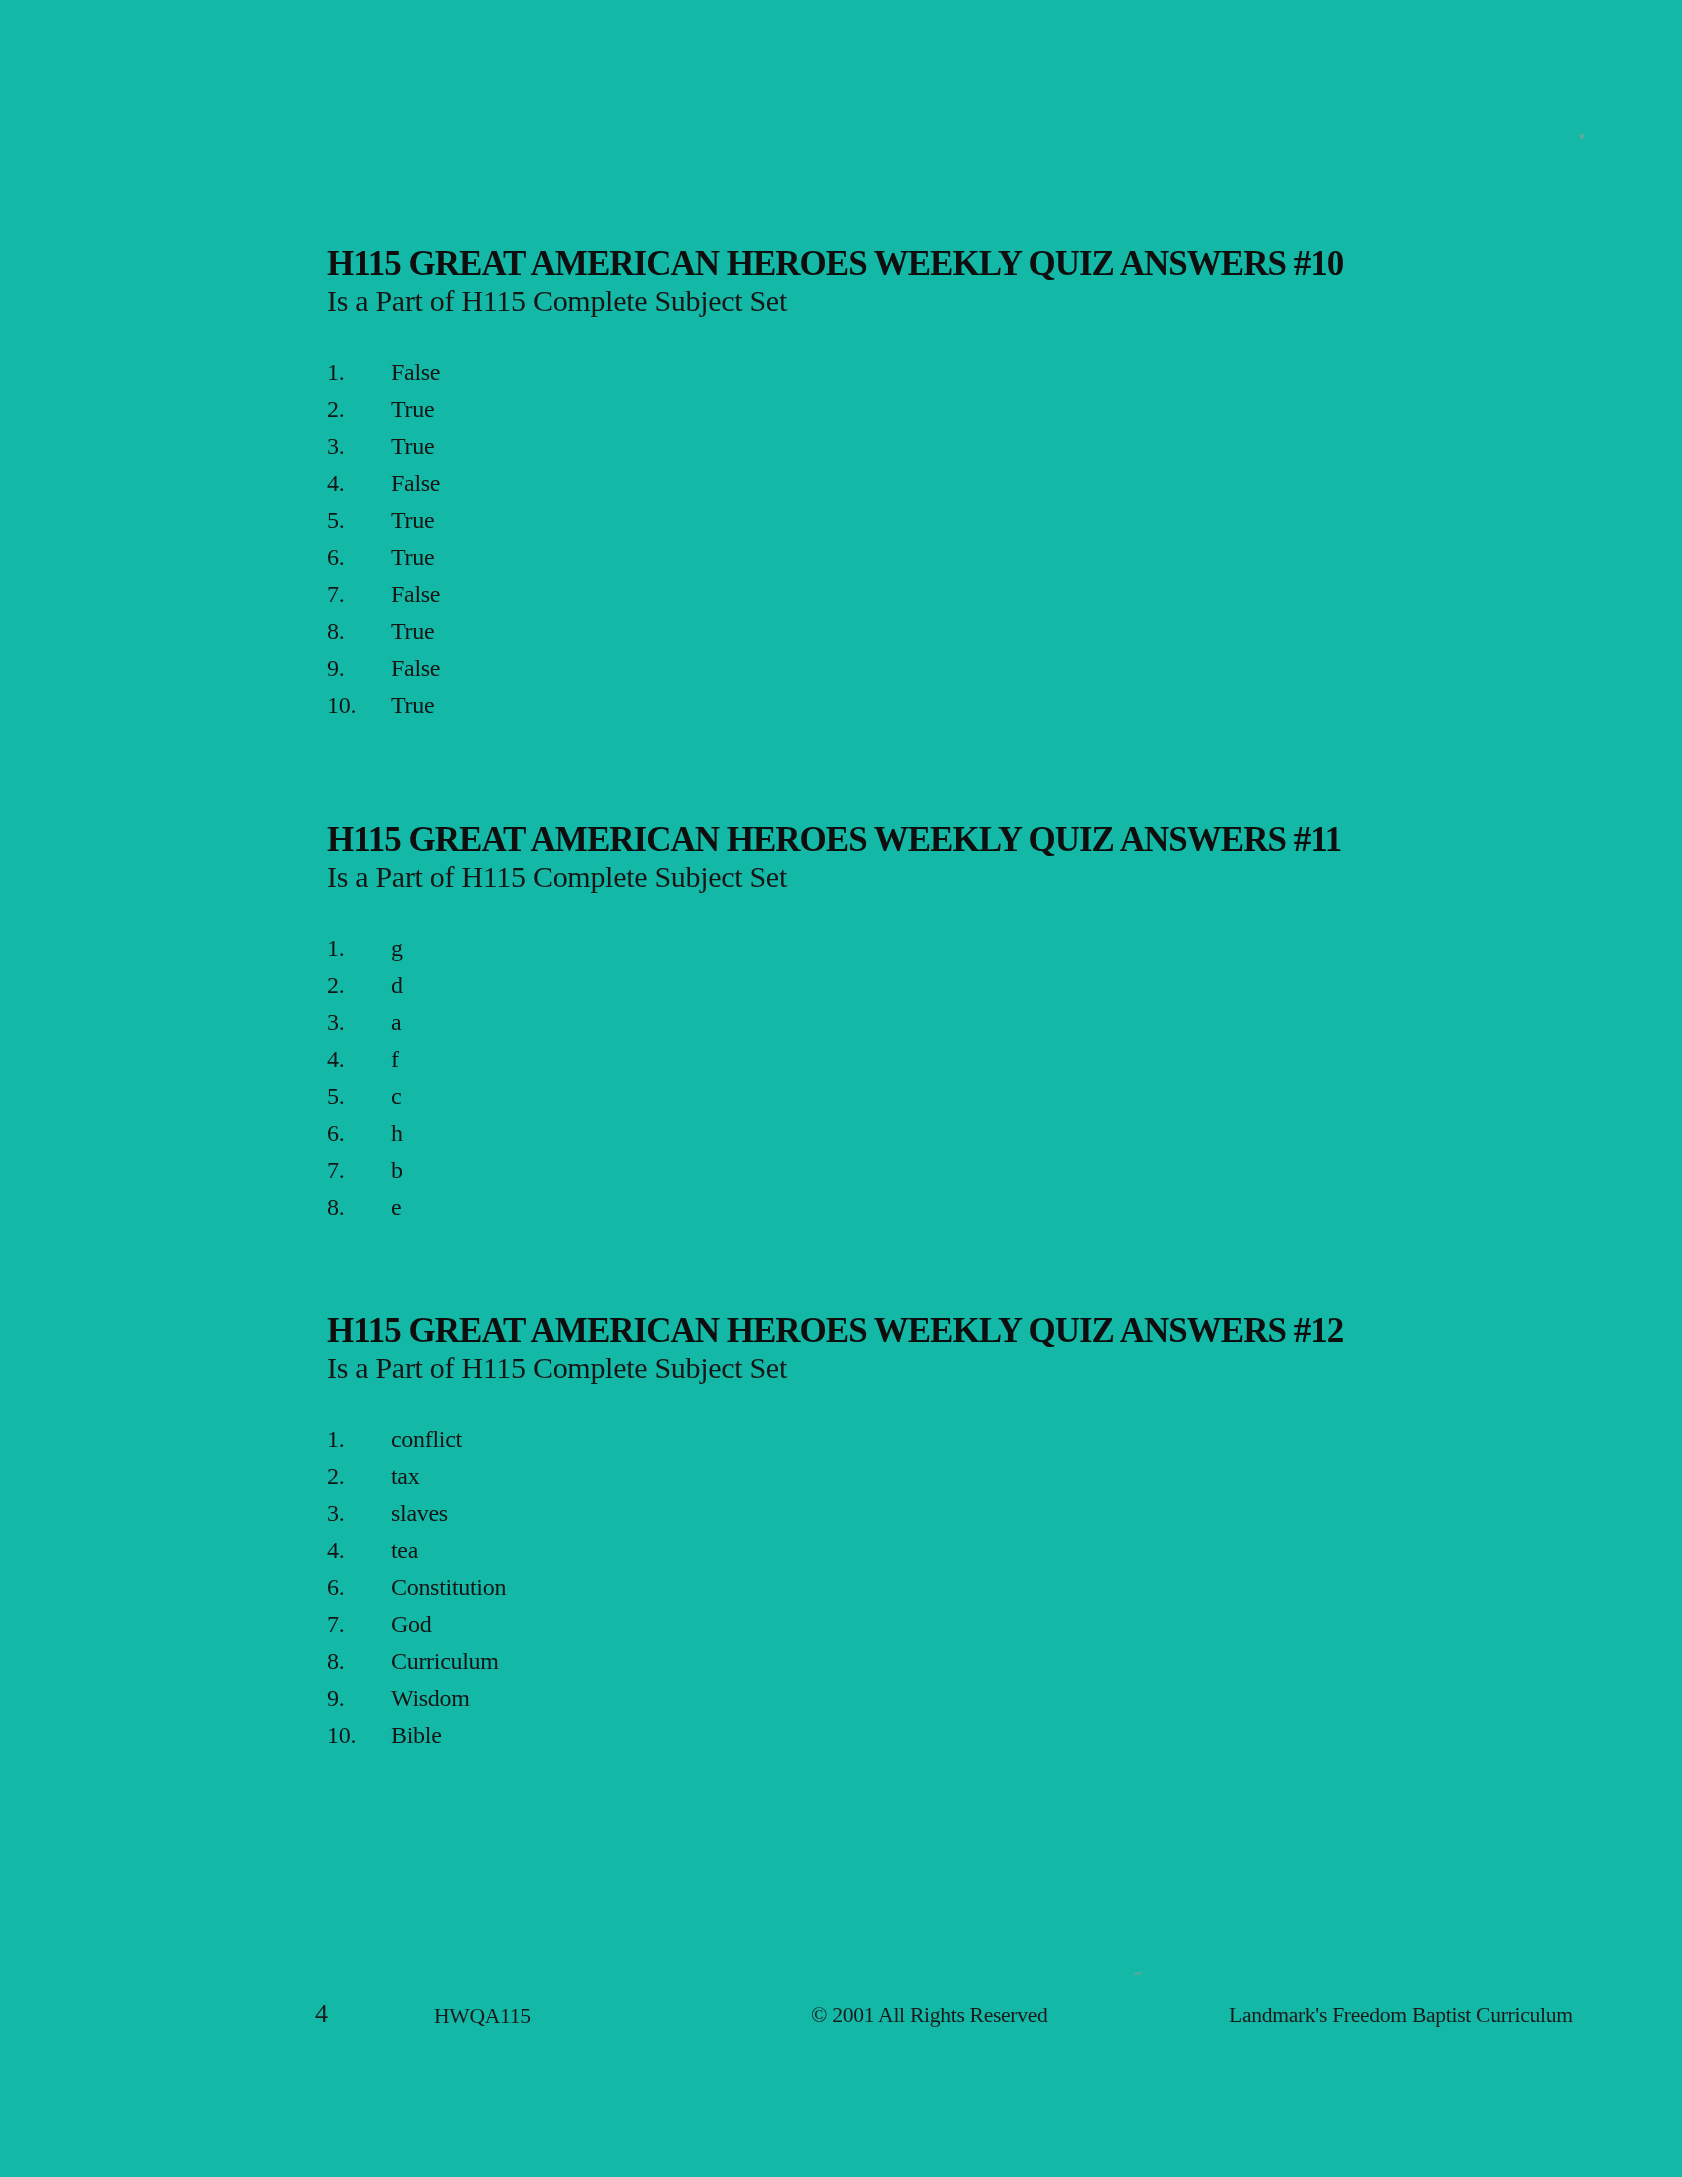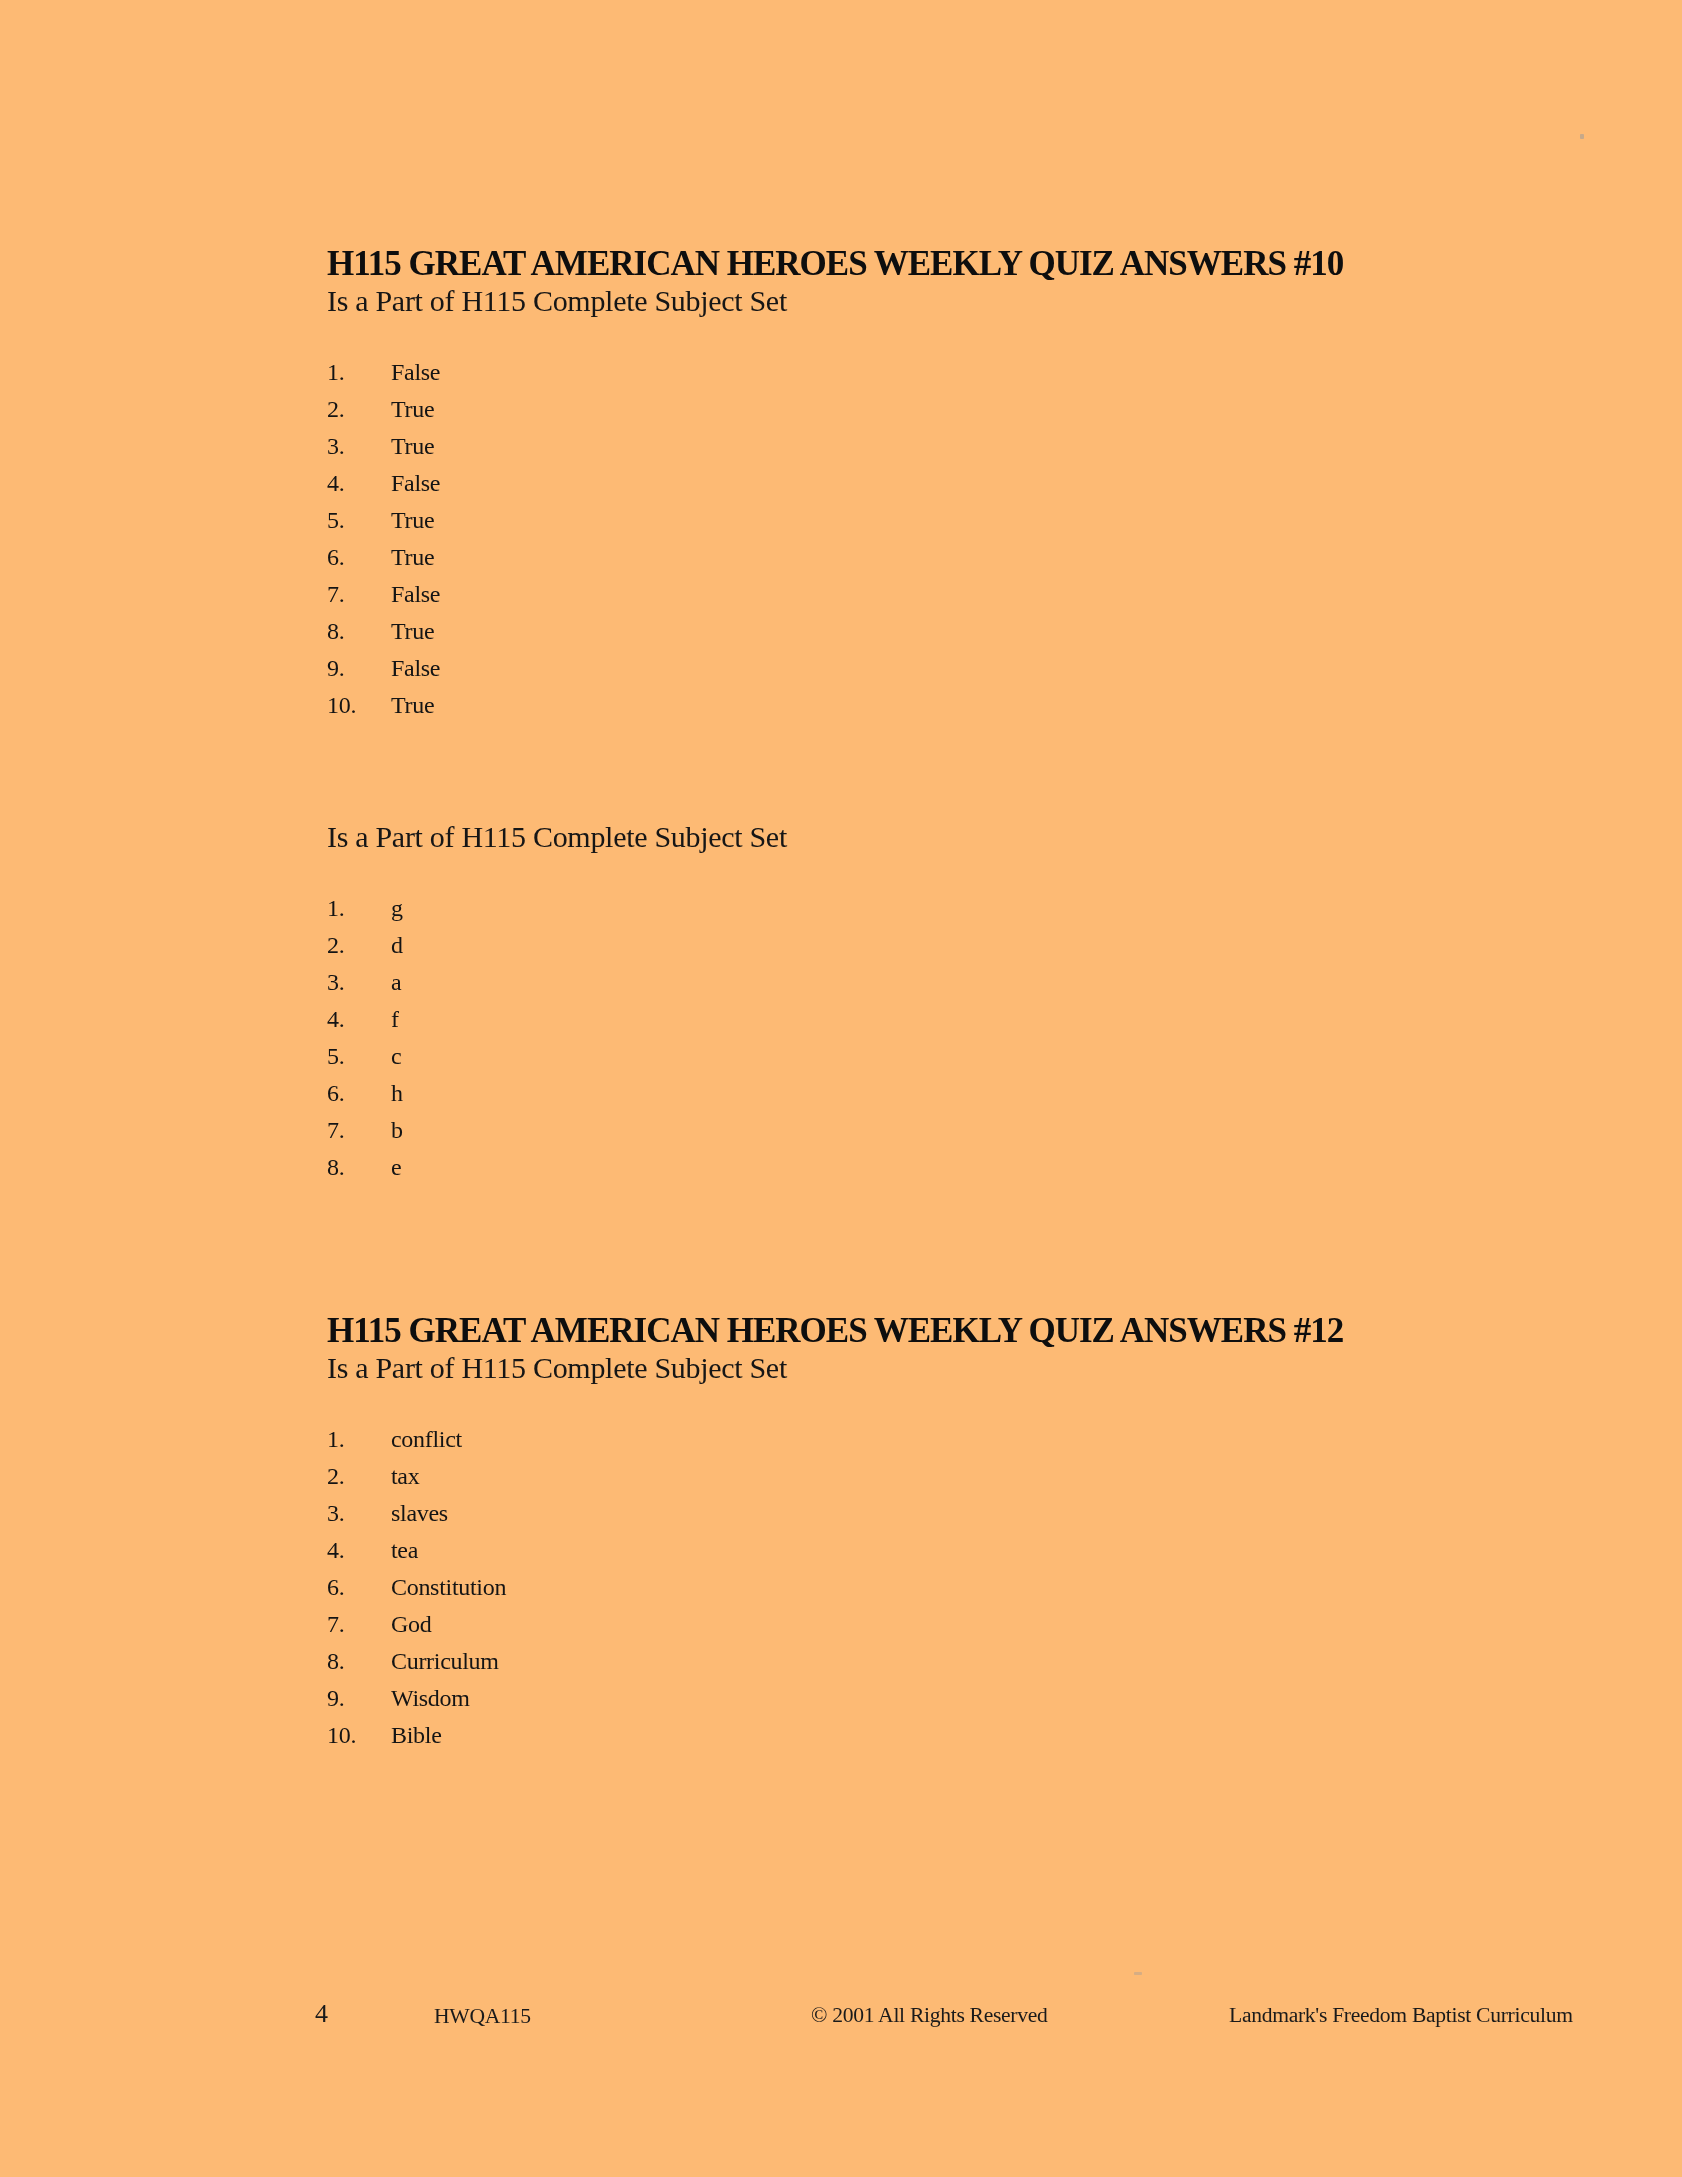"H115 GREAT AMERICAN HEROES WEEKLY" .page { background: #fdba74 -> #14b8a6 }
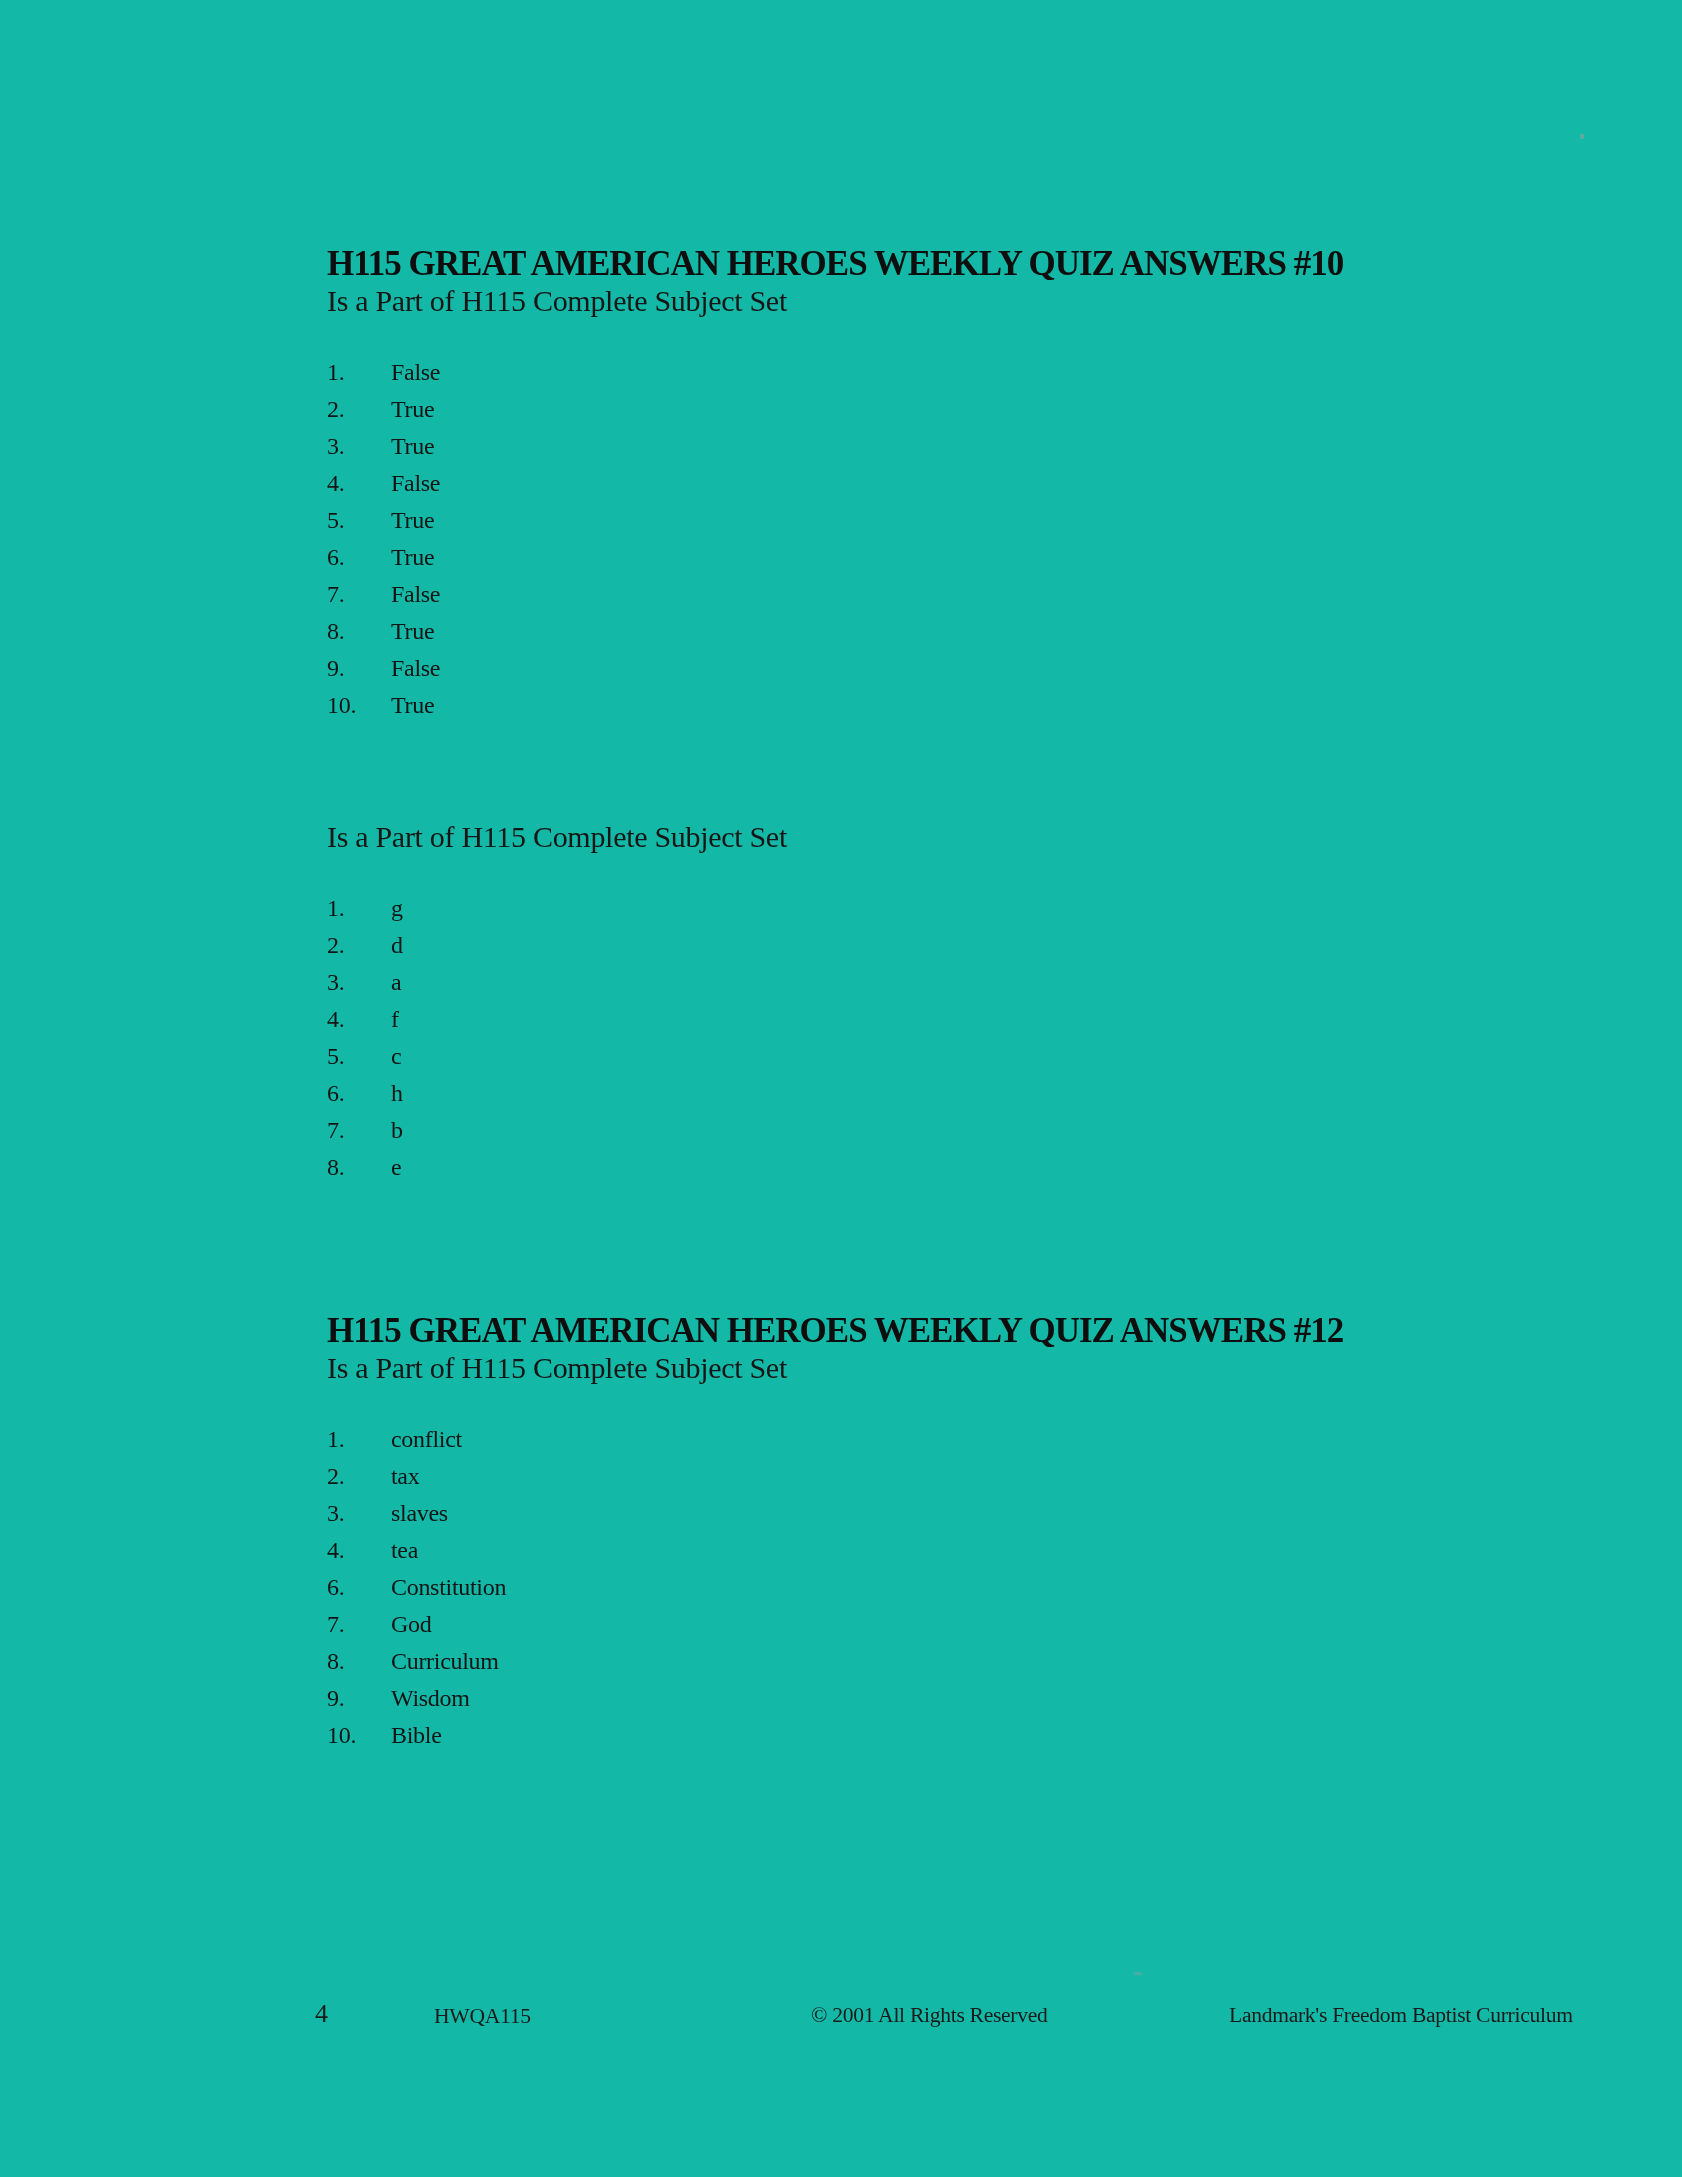"H115 GREAT AMERICAN HEROES WEEKLY QUIZ ANSWERS #11" h1.section-title { html: none -> <h1>H115 GREAT AMERICAN HEROES WEEKLY QUIZ ANSWERS #11</h1> }
